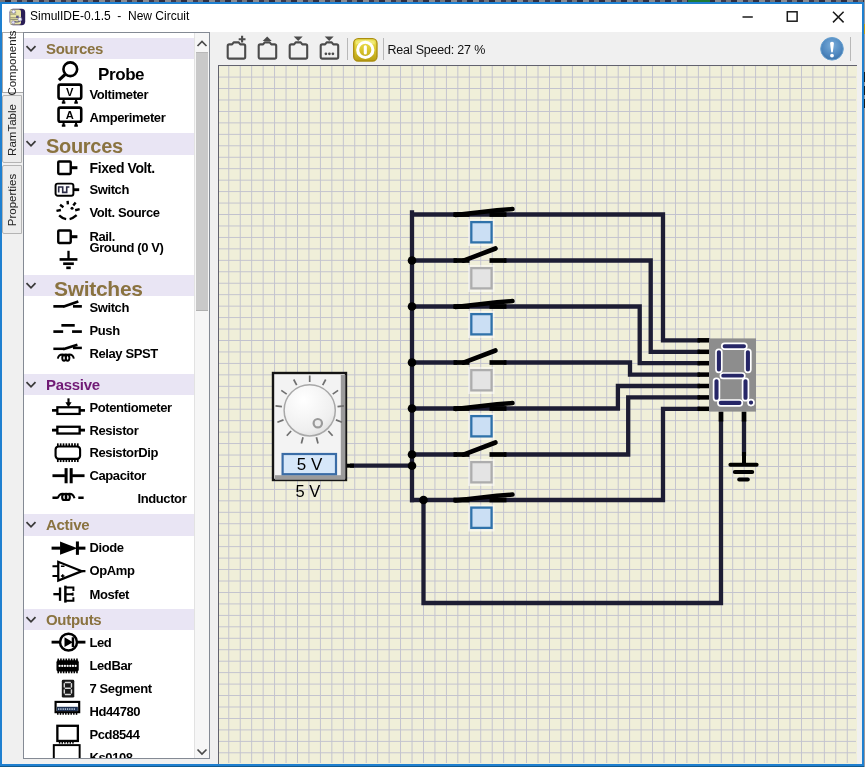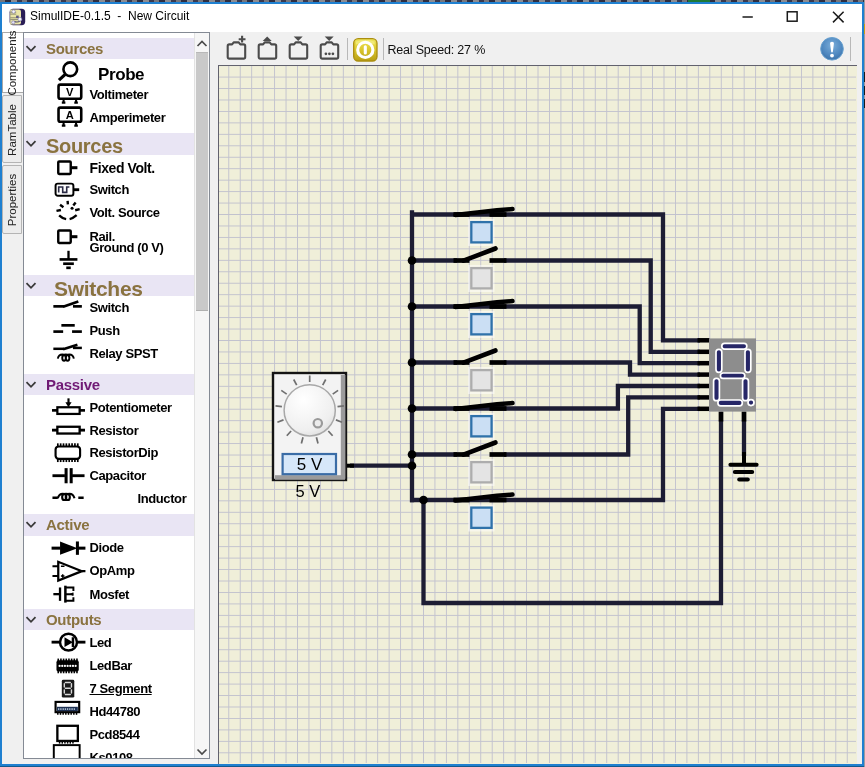"7 Segment" div.lbl { text-decoration: underline -> none }
